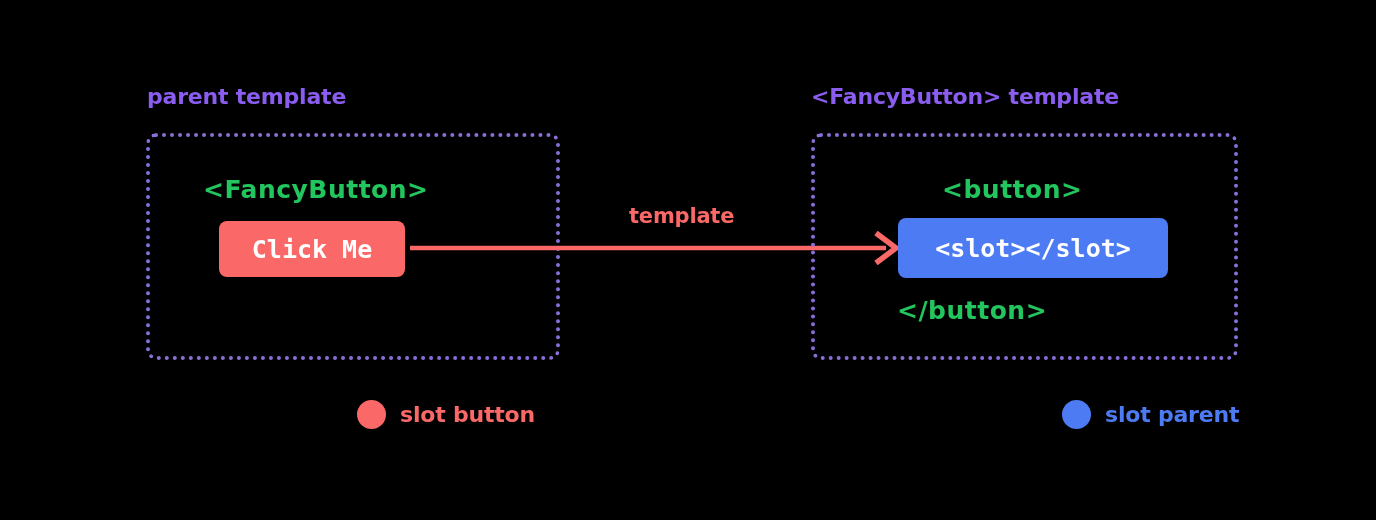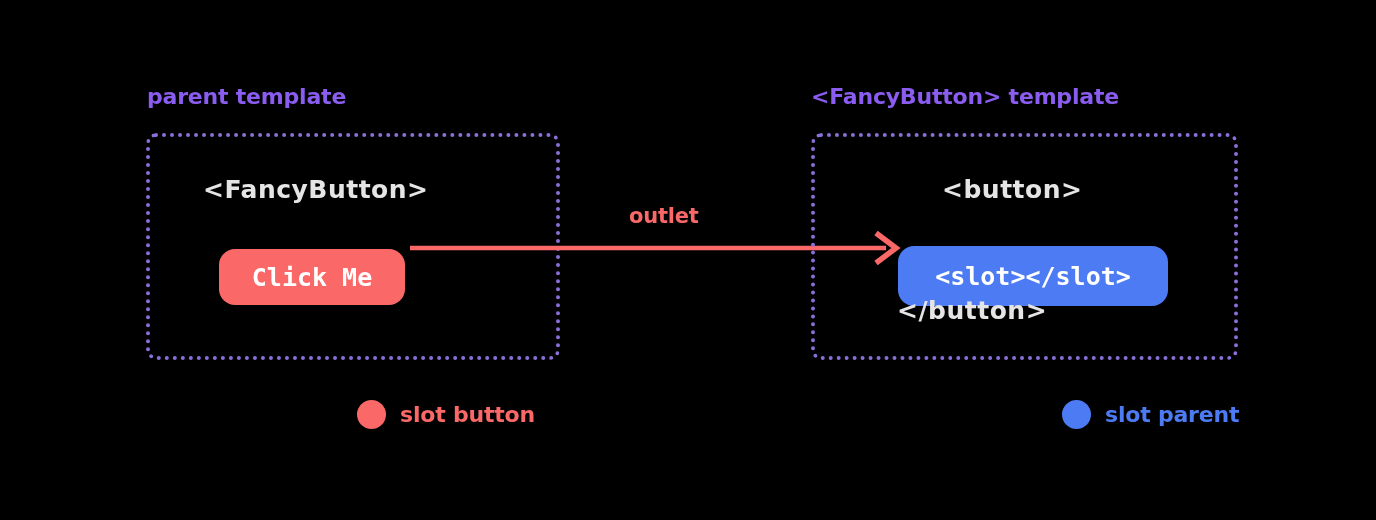"<FancyButton>" .code-line { color: #e5e5e5 -> #22c55e }
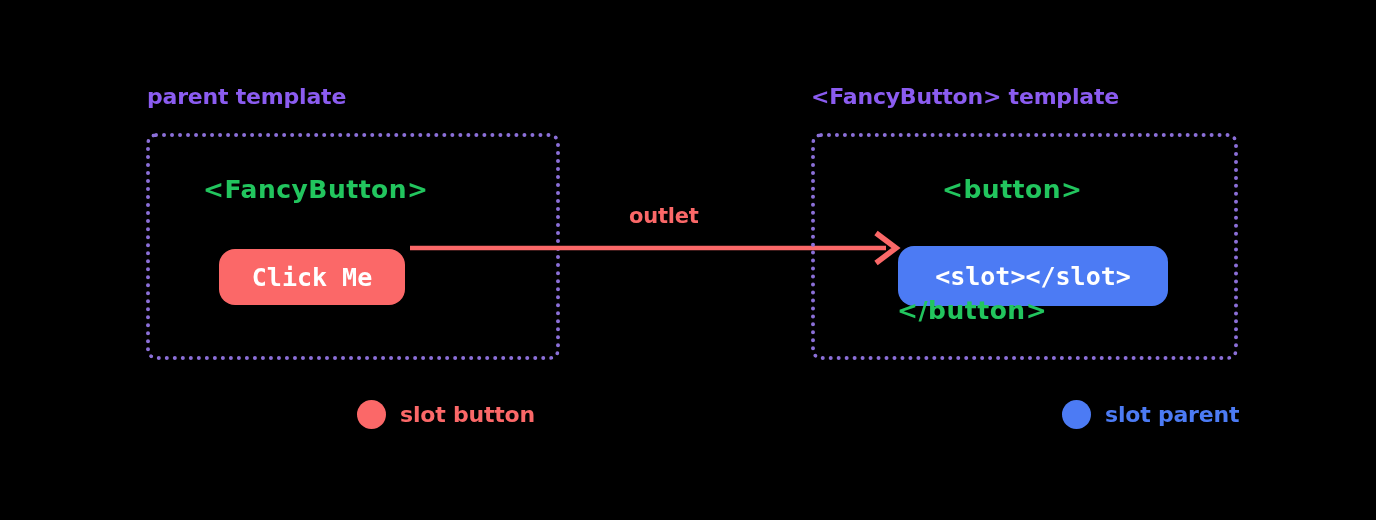"outlet" div { text: outlet -> template }
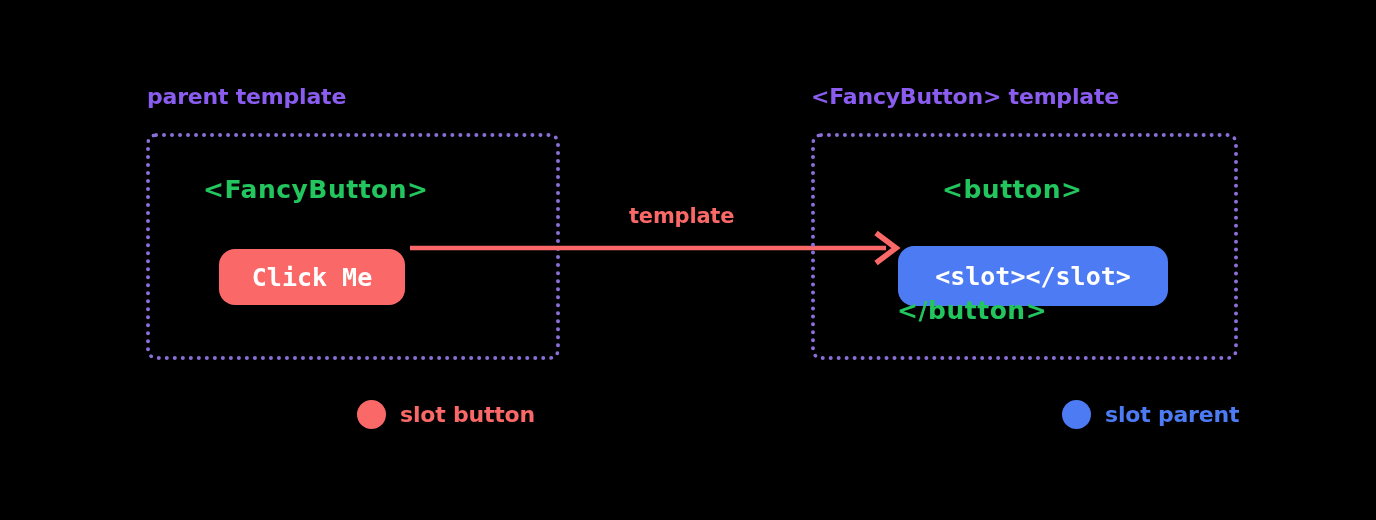"Click Me" .chip { border-radius: 16px -> 8px; margin-top: 28px -> none }
